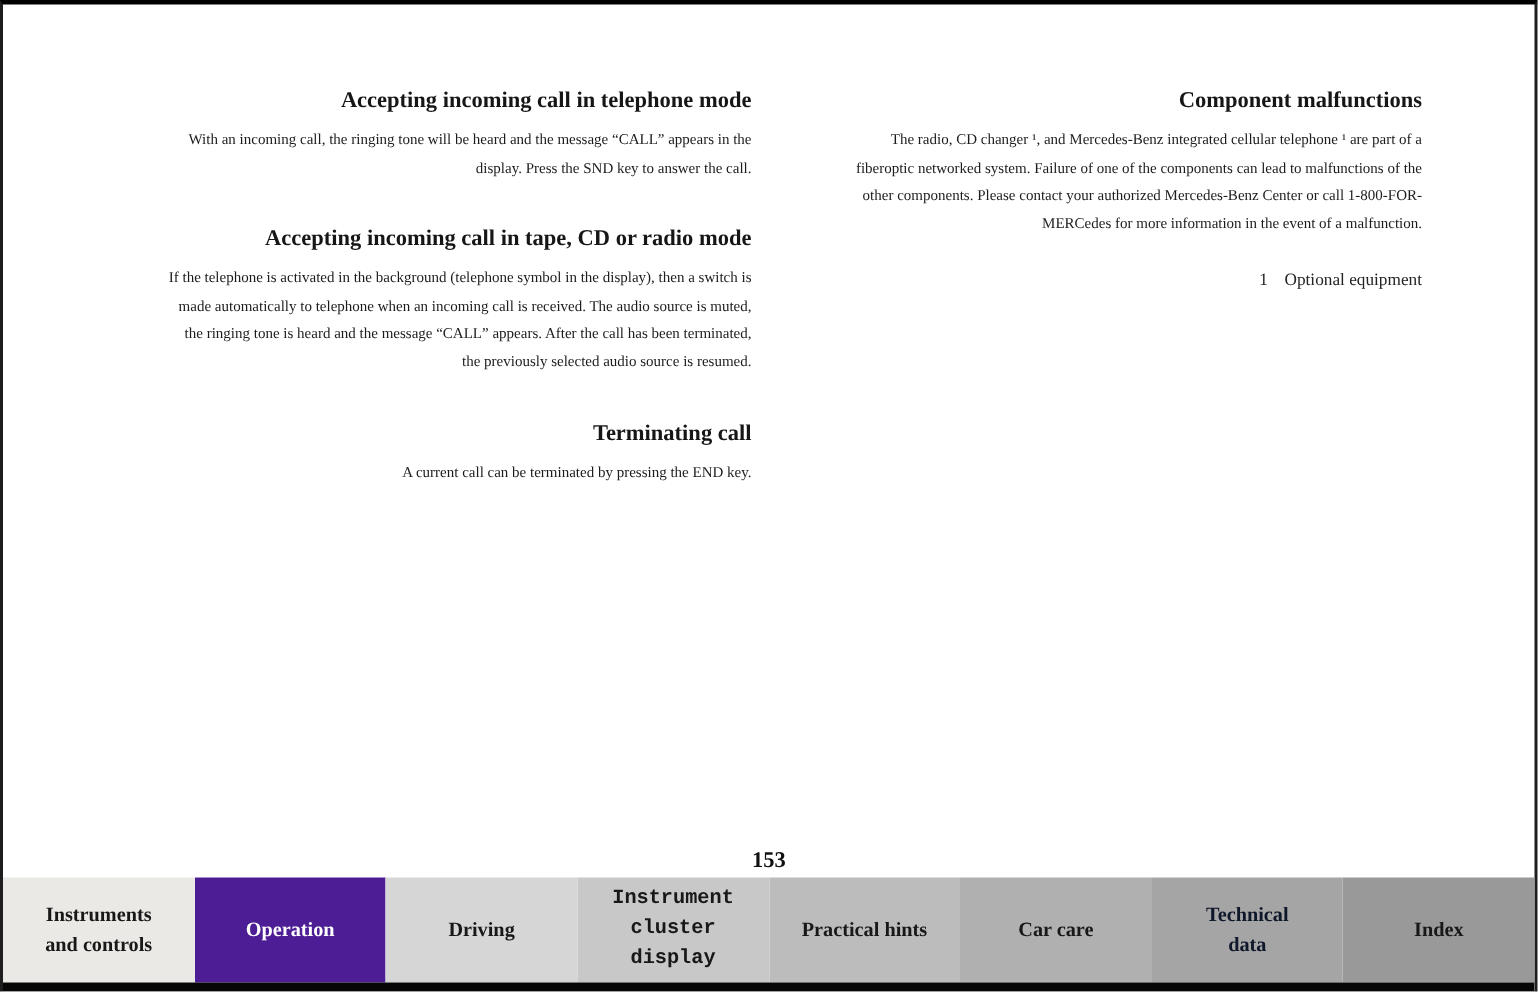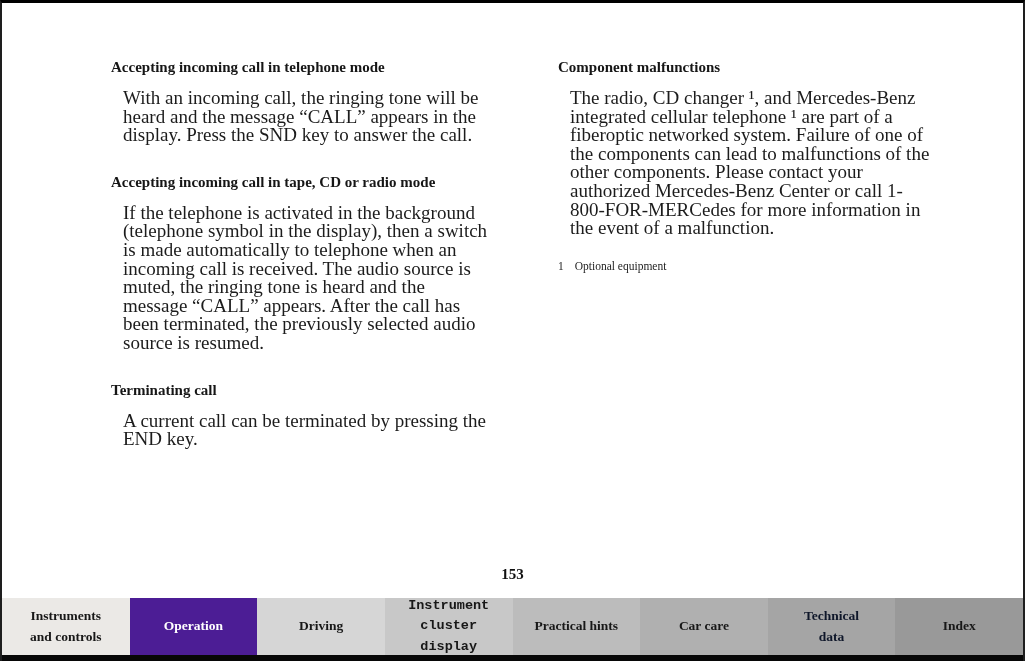"Accepting incoming call in telephone" .col { text-align: none -> right }
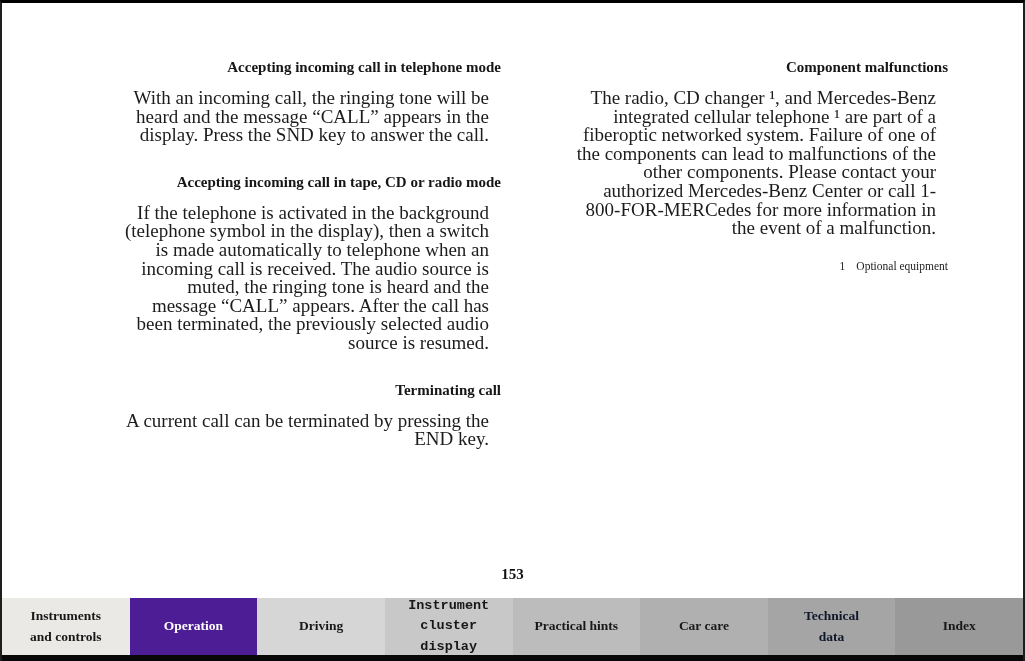"With an incoming call, the" .sec p { font-size: 19px -> 10px; margin: 12px -> 0 }
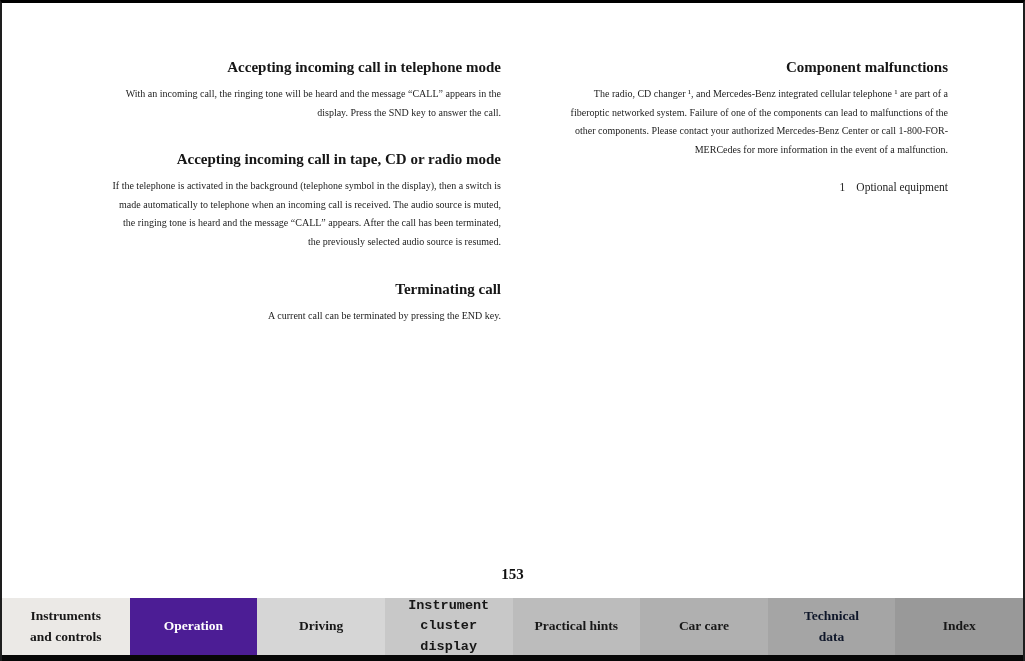"Instruments" .tabs { height: 57px -> 70px }
